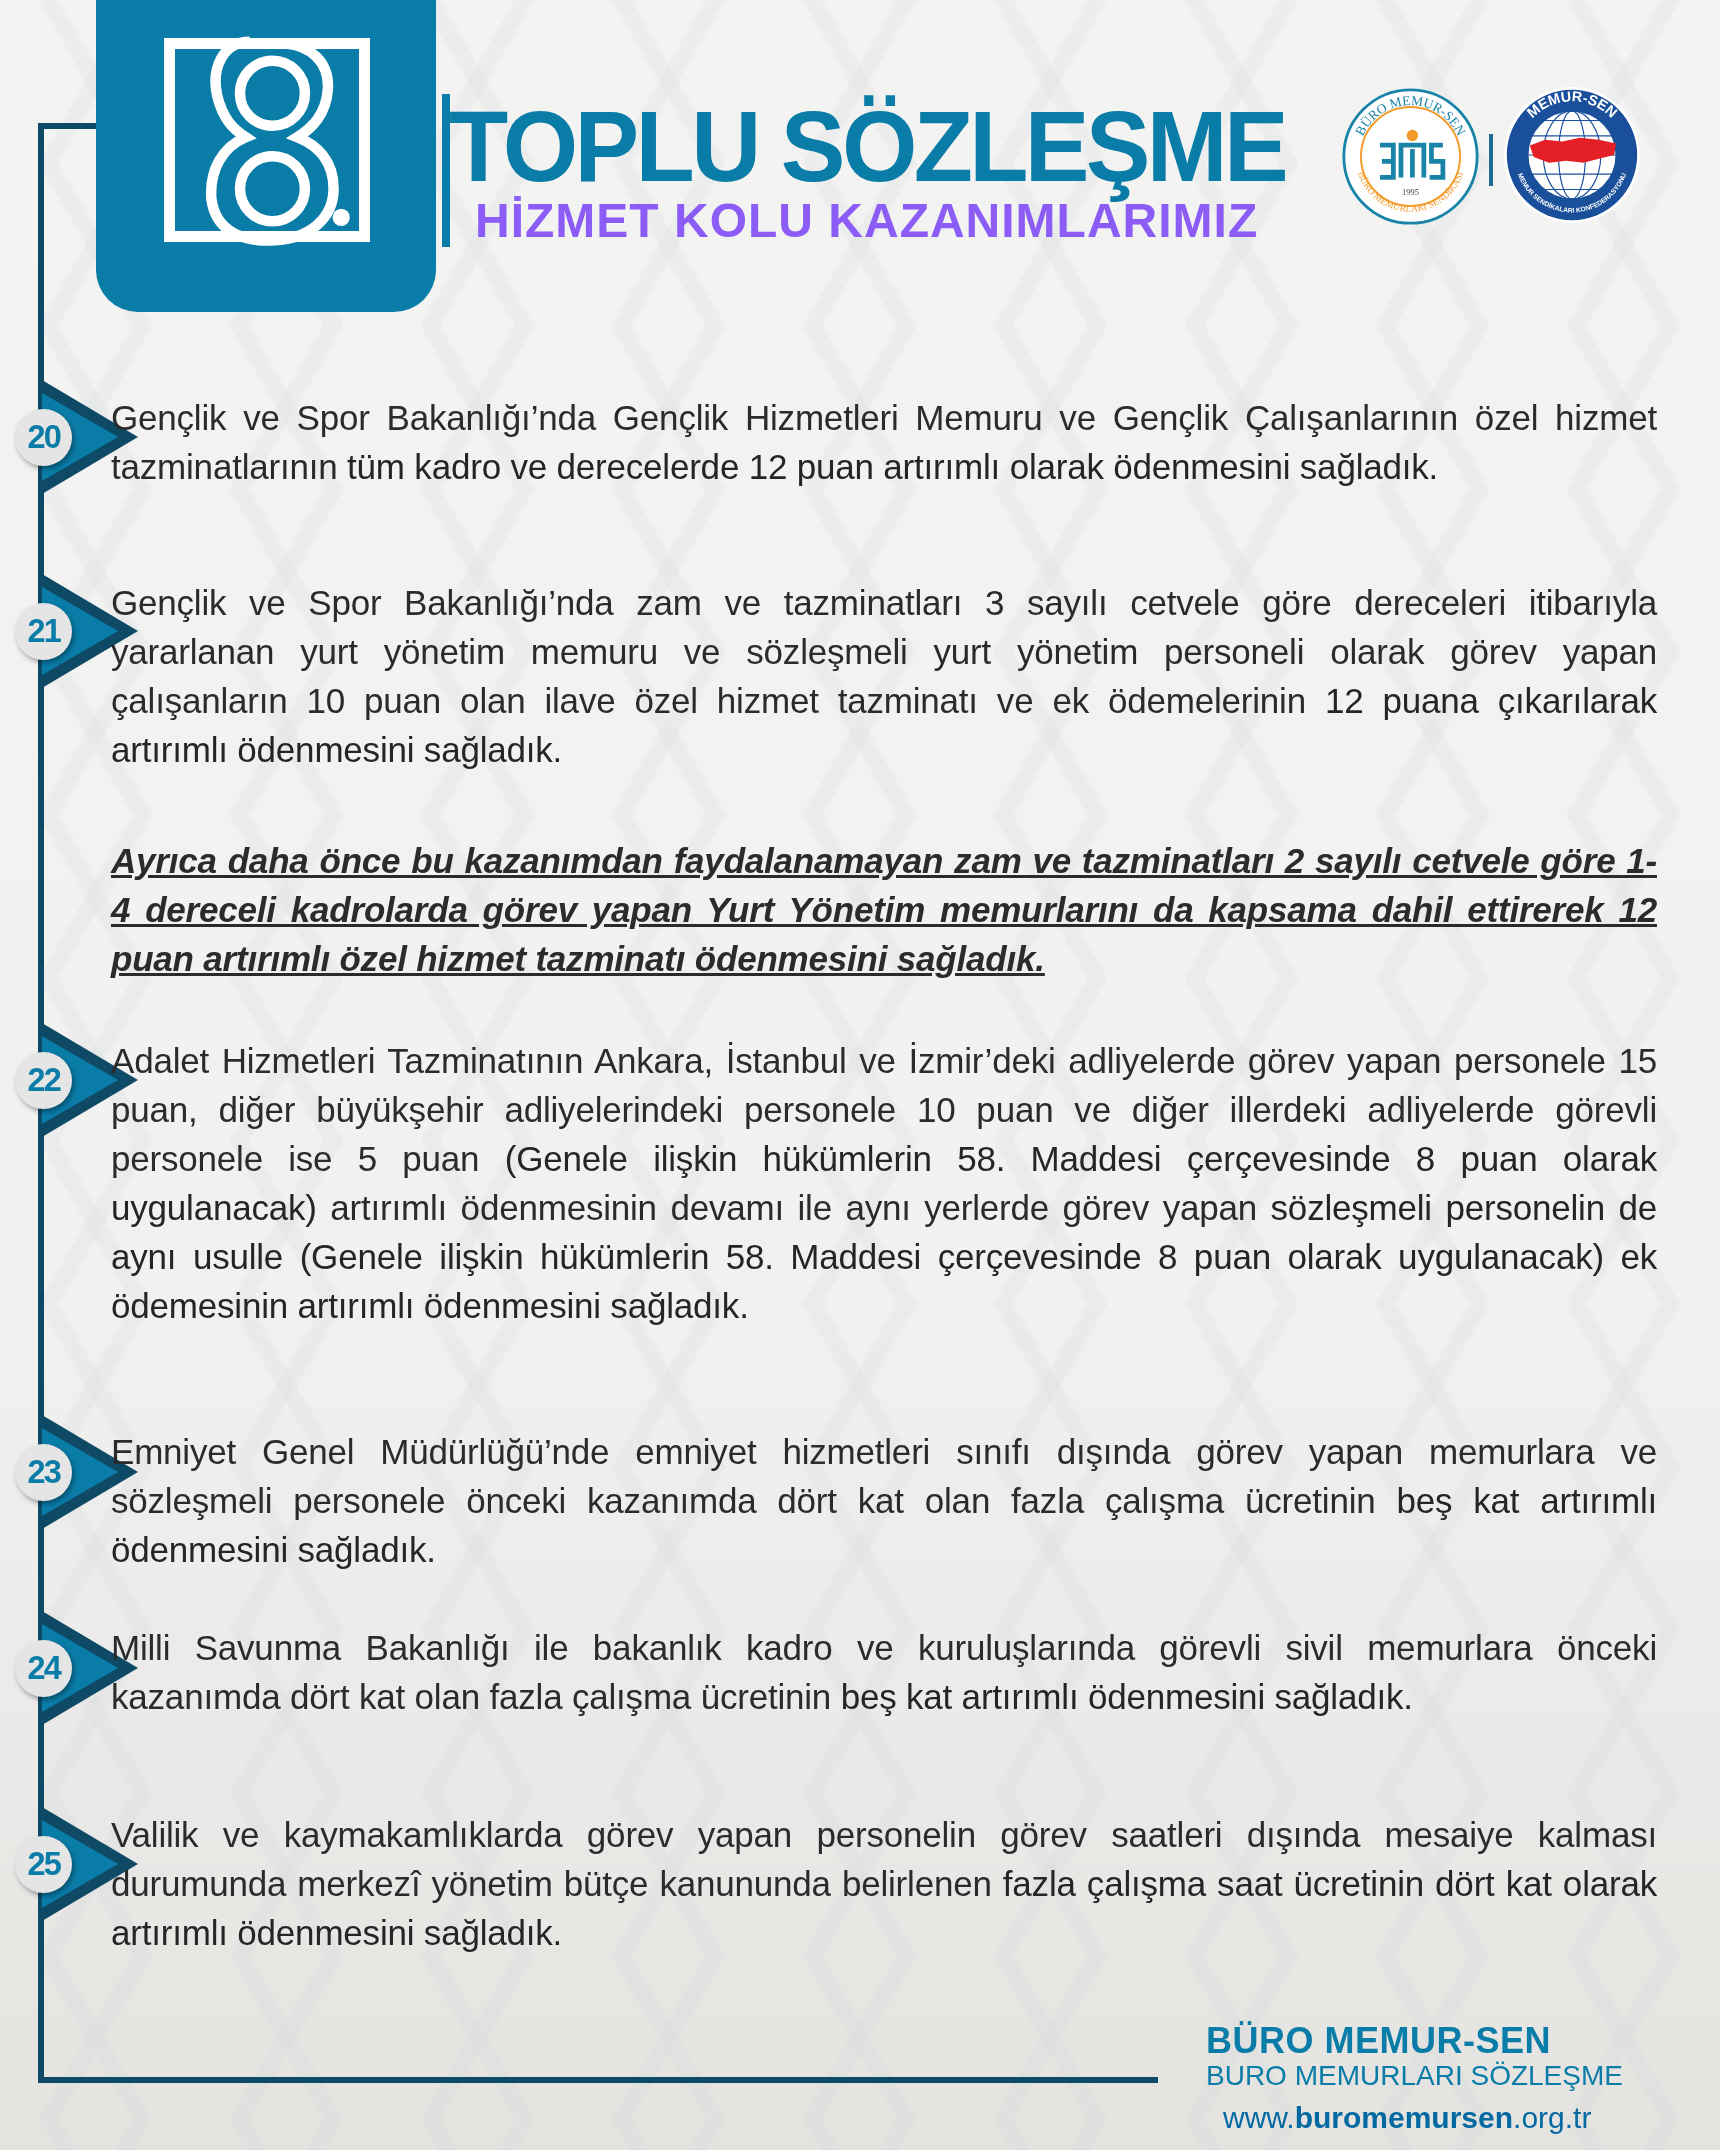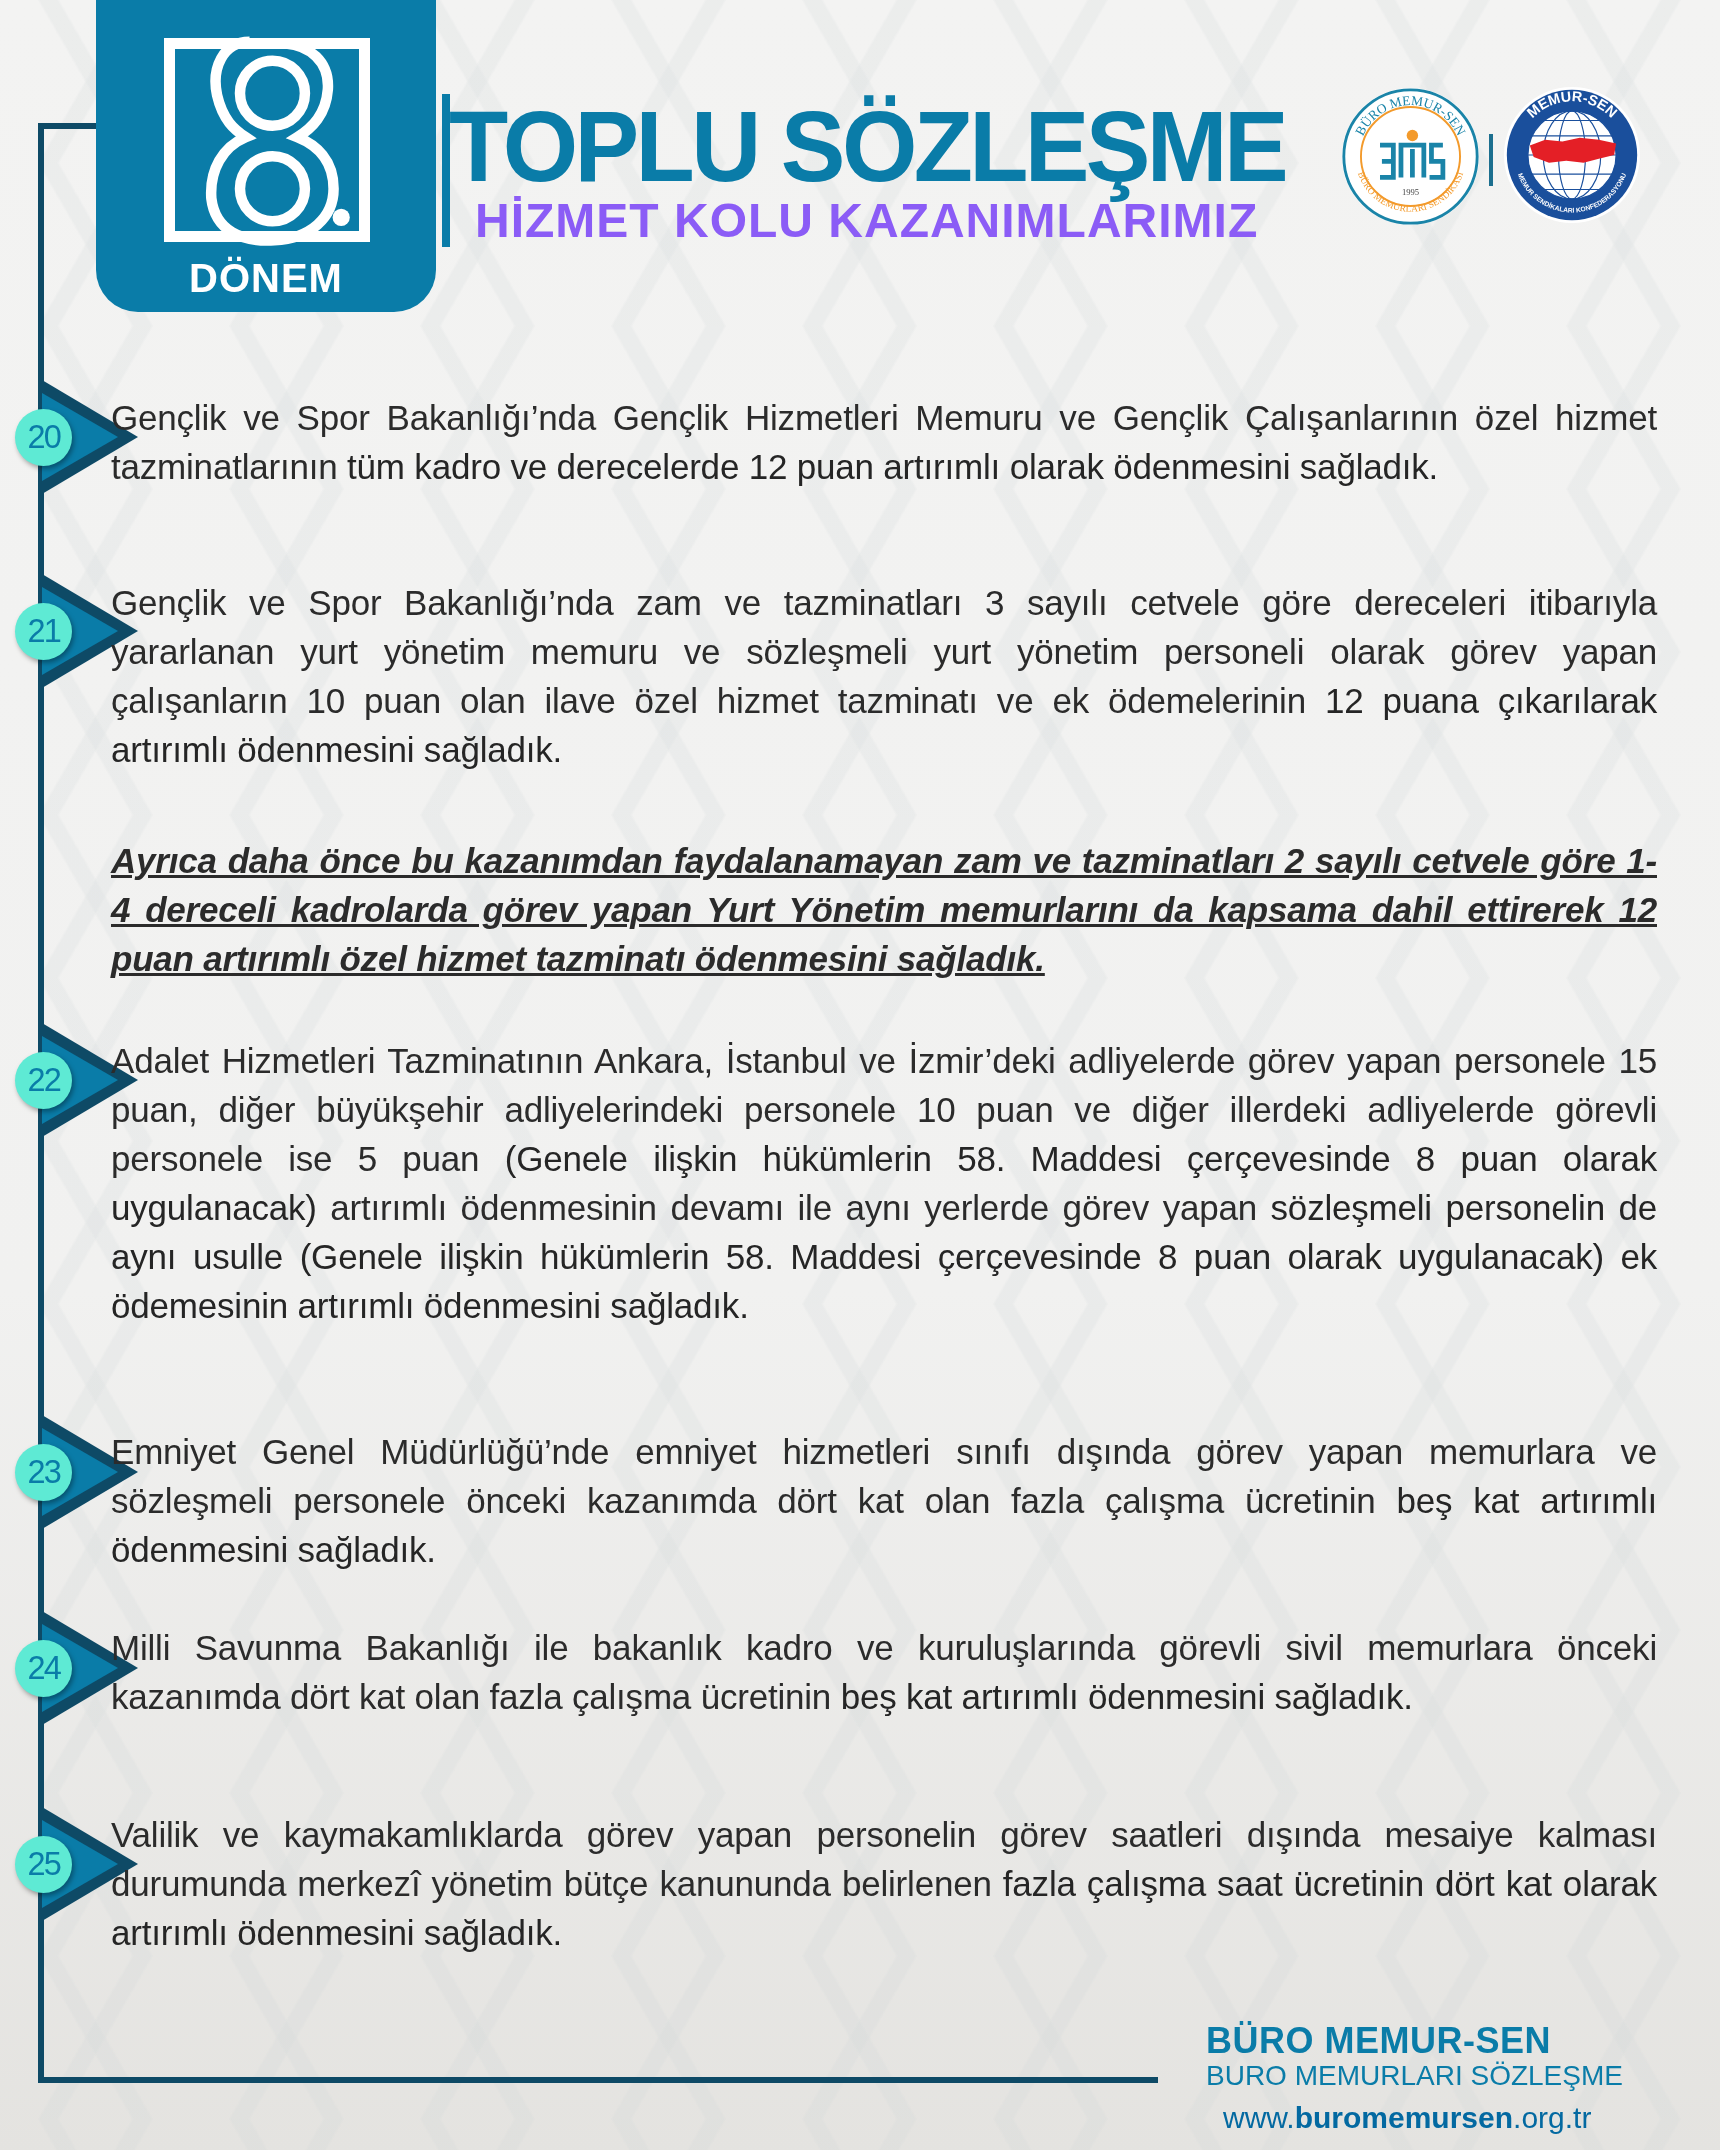"DÖNEM" div.label { html: <div>DÖNEM</div> -> none }
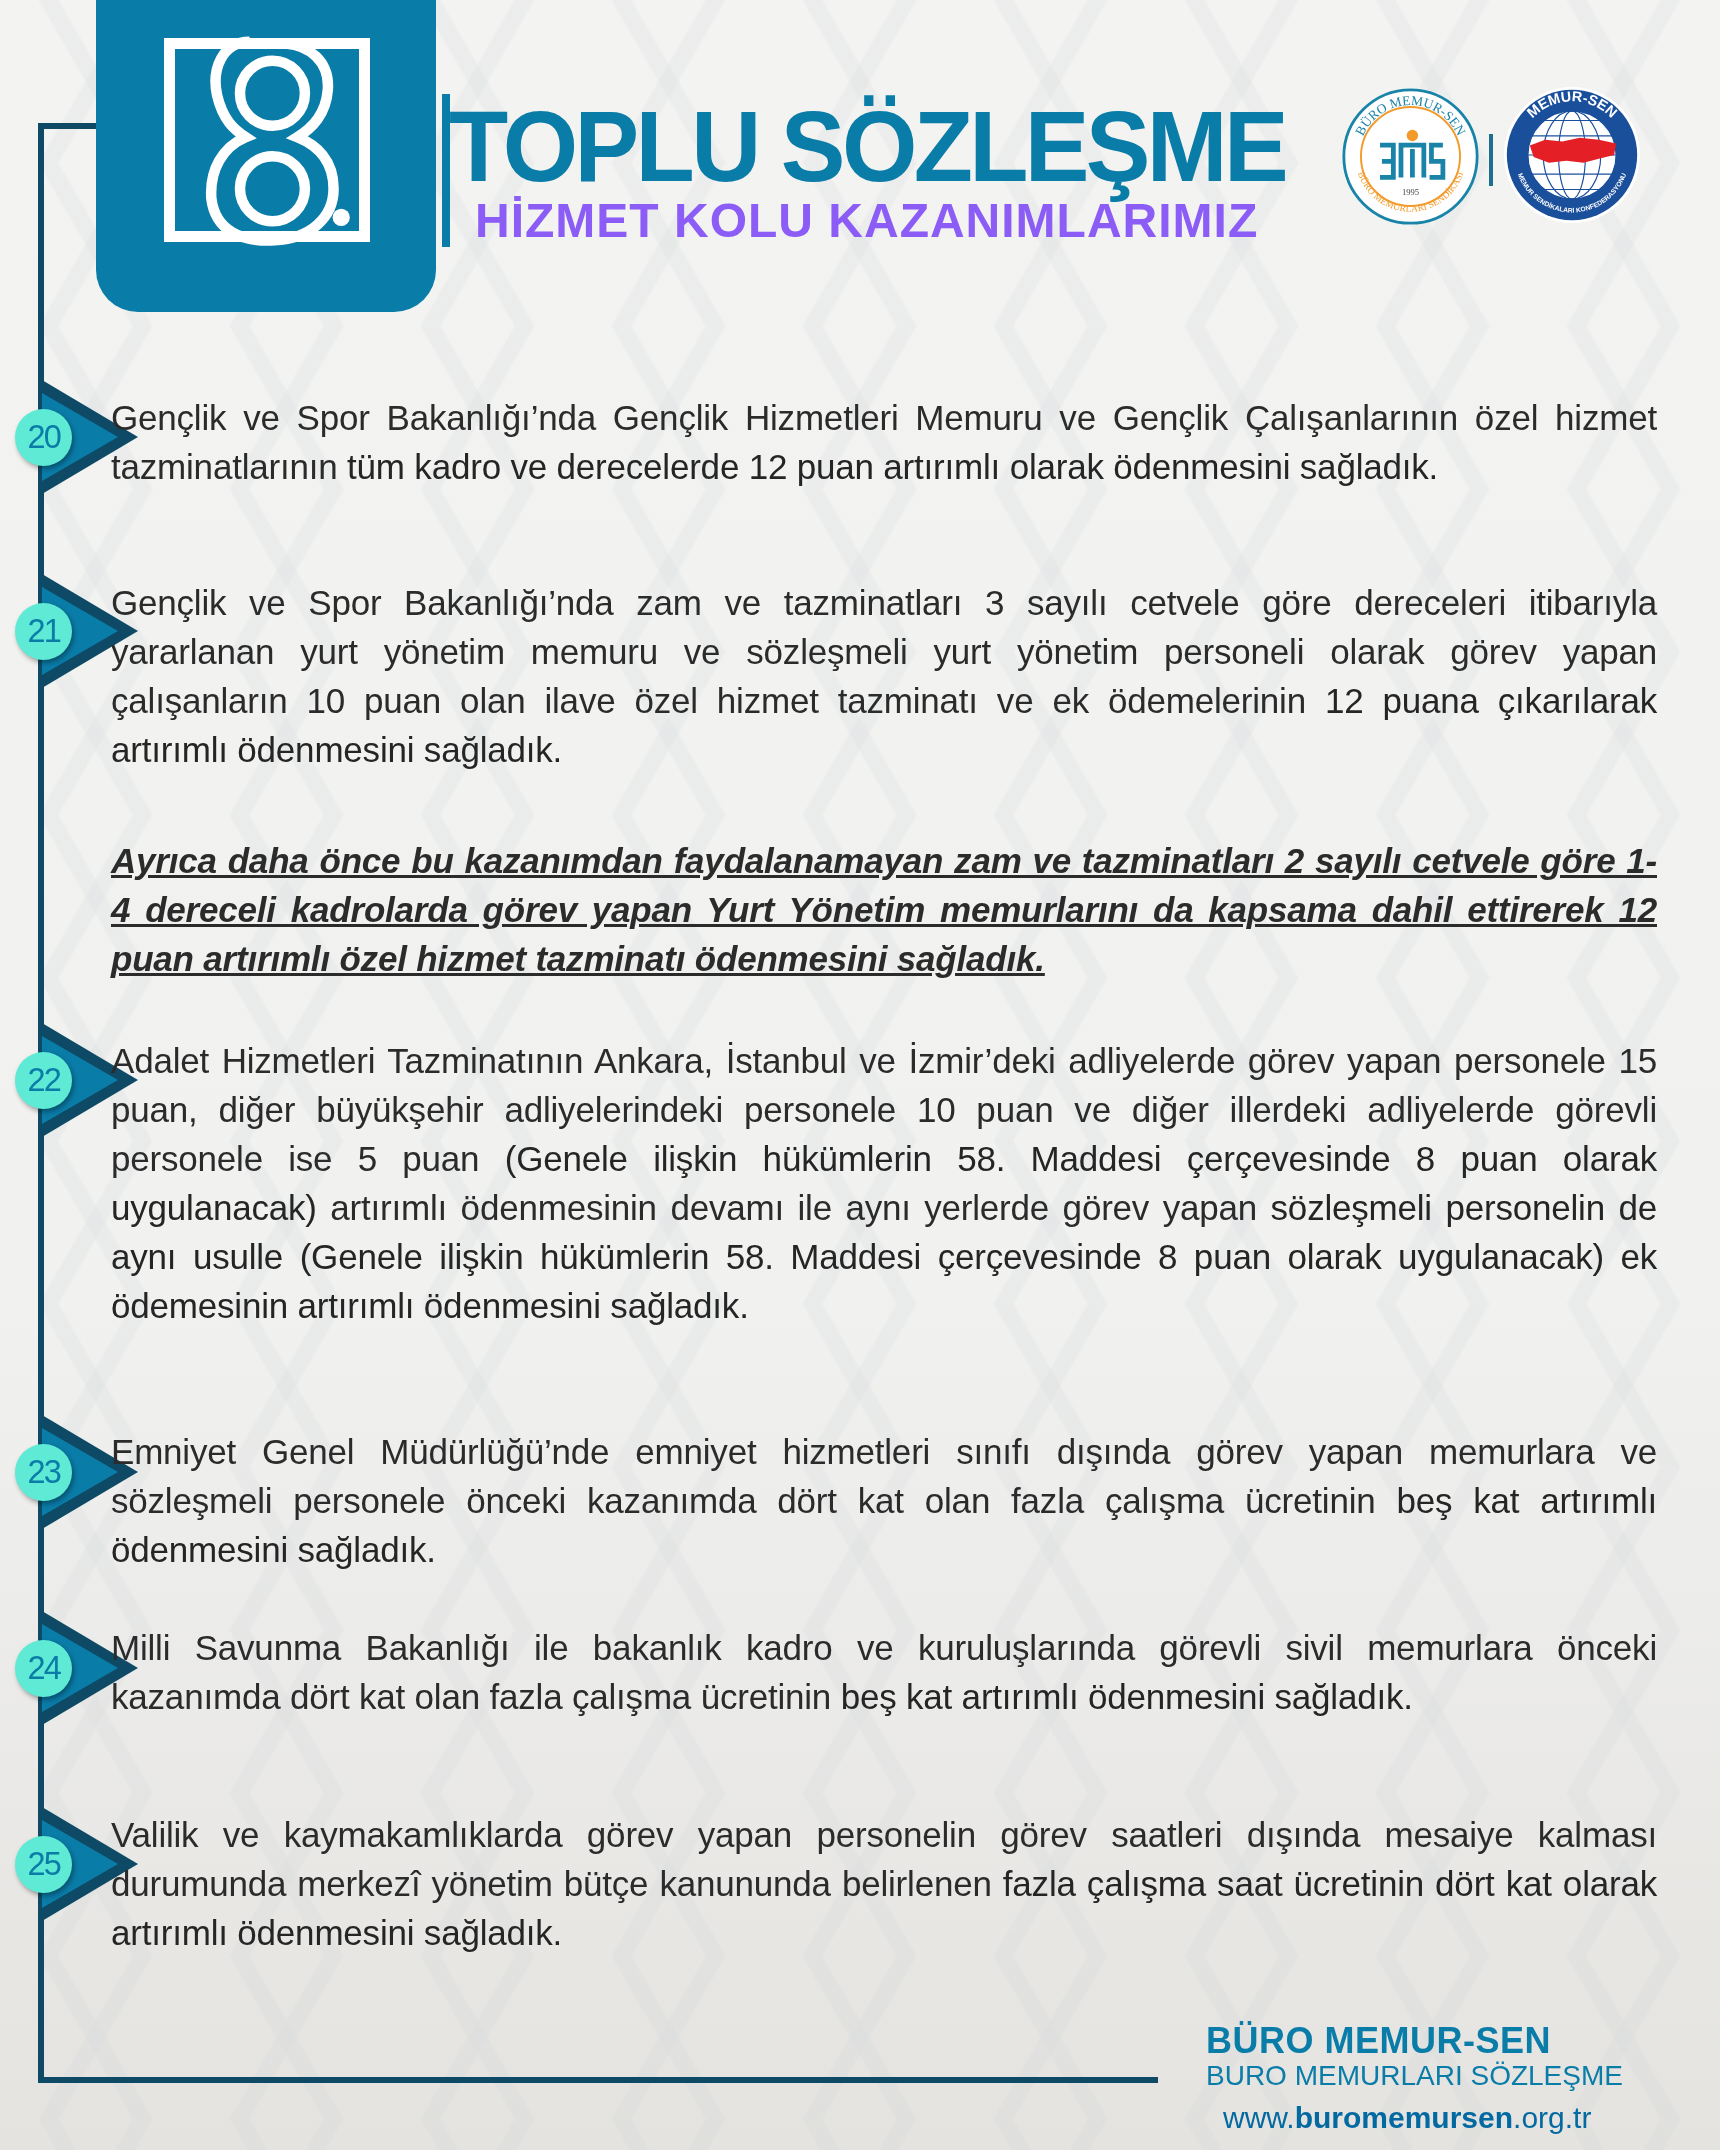"20" .marker .num { background: #5eead4 -> #e5e5e5; font-weight: normal -> bold }
